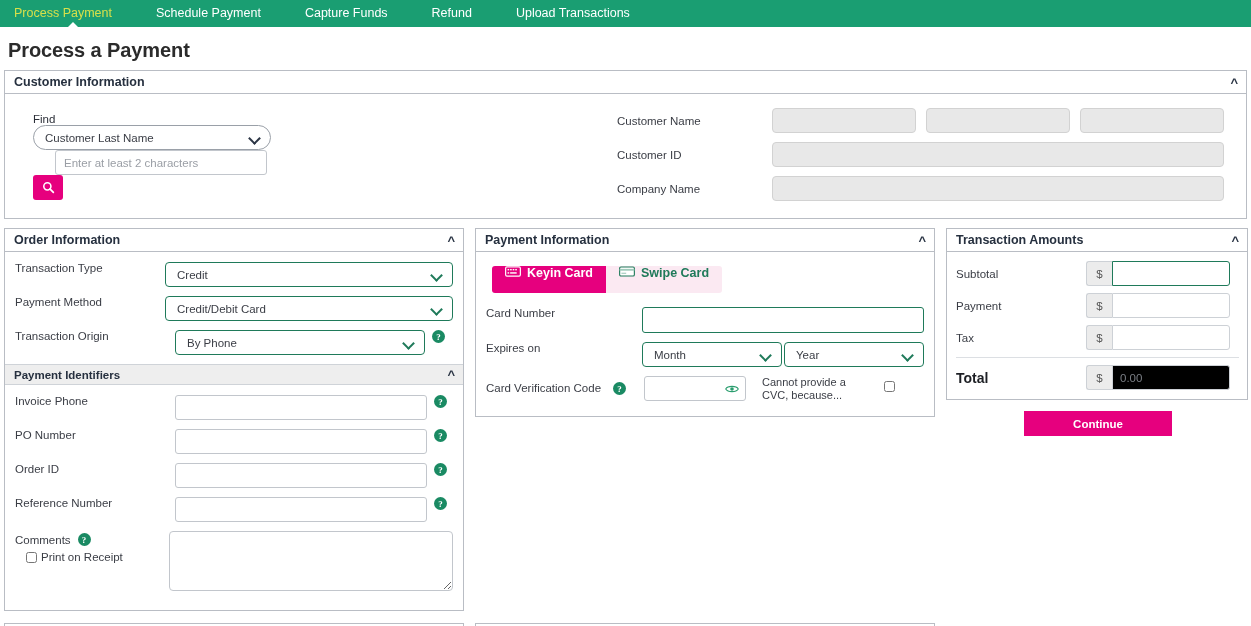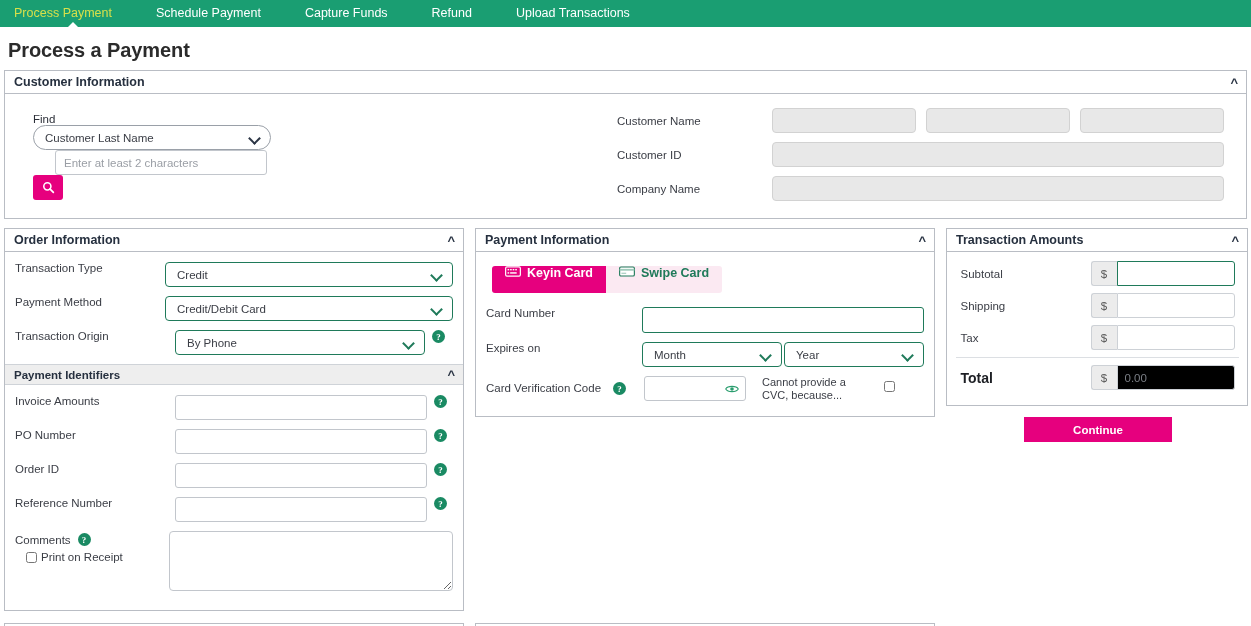"Subtotal" .amt-row { justify-content: center -> none }
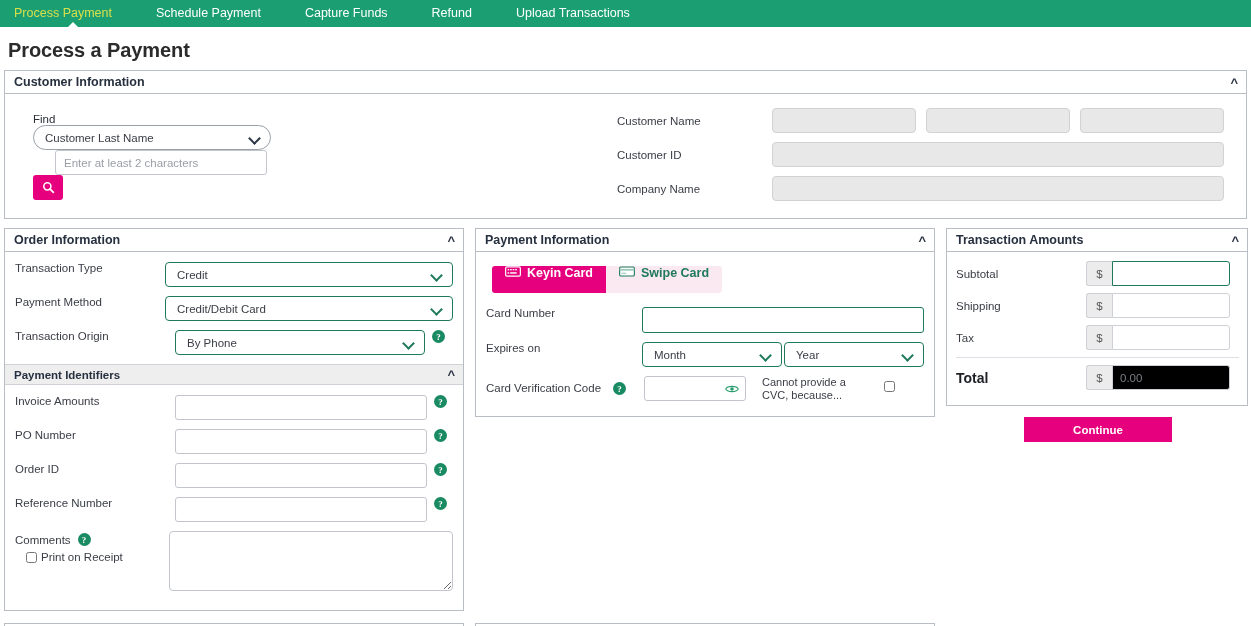"Shipping" span.amt-lbl { text: Shipping -> Payment }
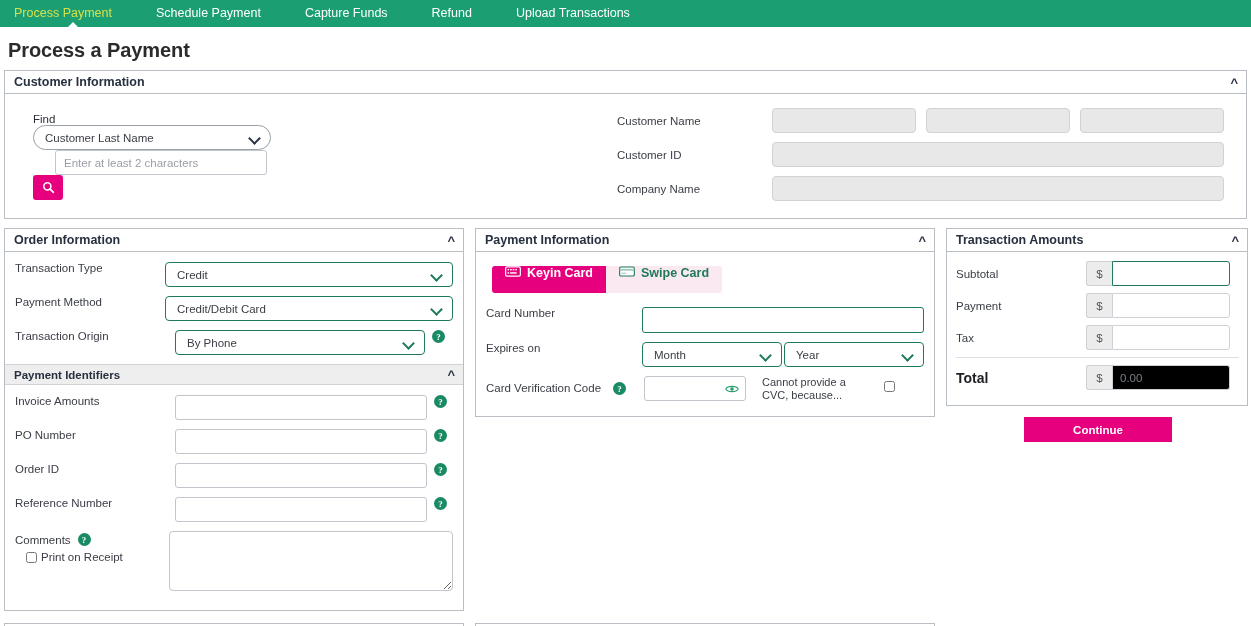"Total" div.amt-row { margin-bottom: 6px -> 0 }
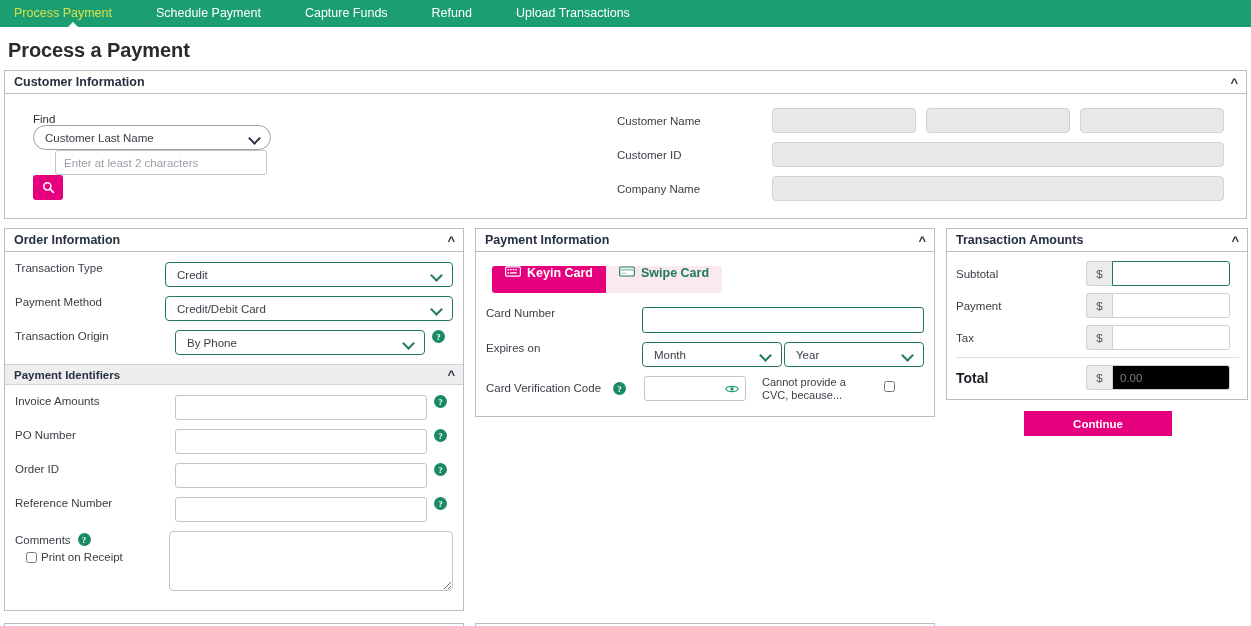"Invoice Amounts" span.flbl { text: Amounts -> Phone }
